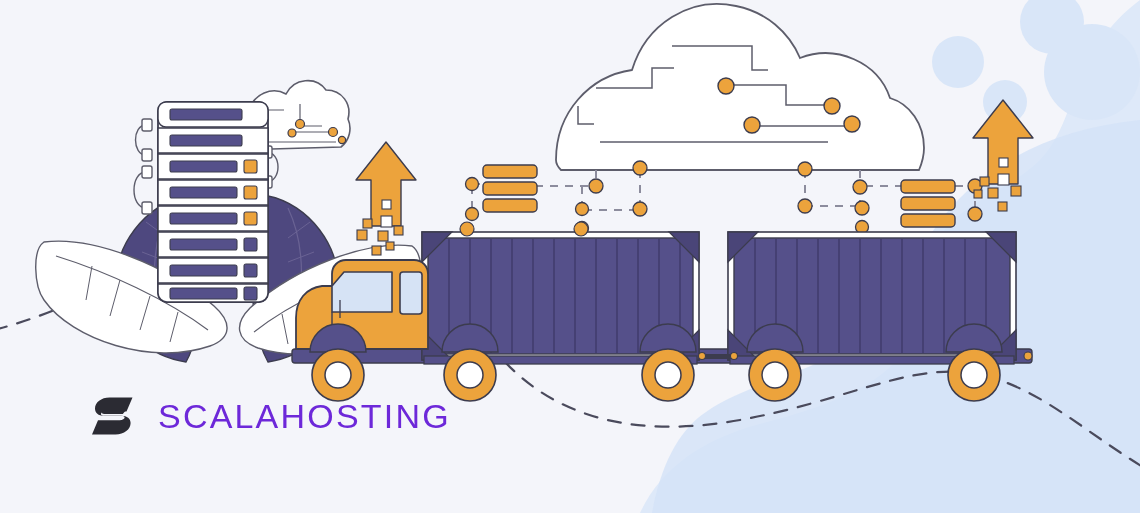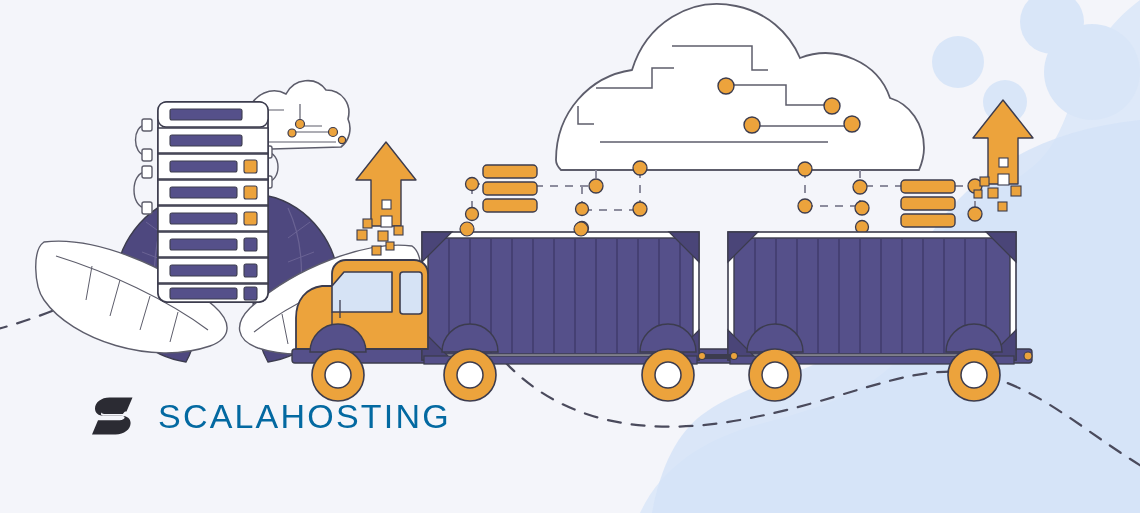"SCALAHOSTING" #brand .wordmark { color: #0369a1 -> #6d28d9 }
